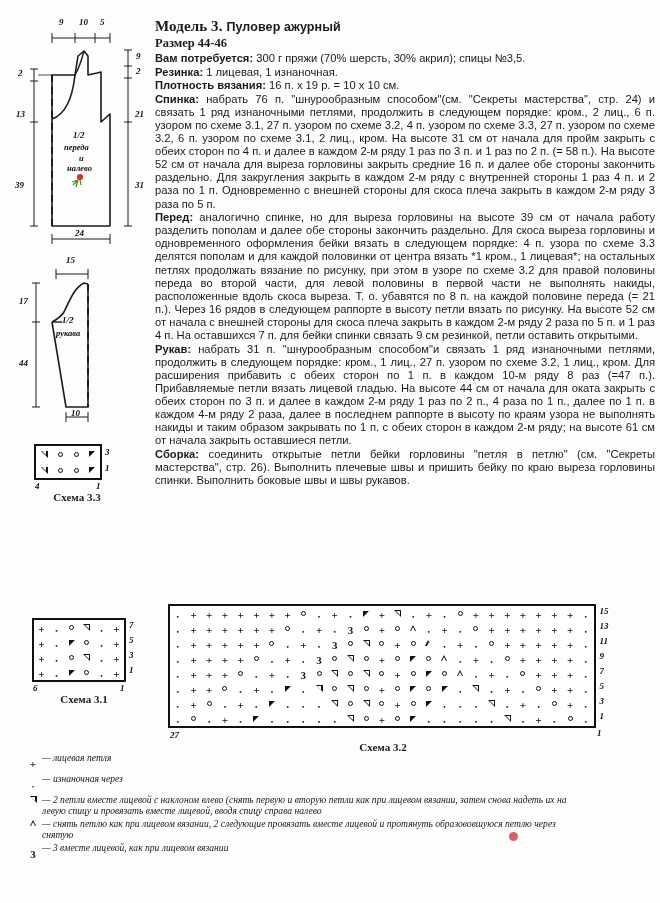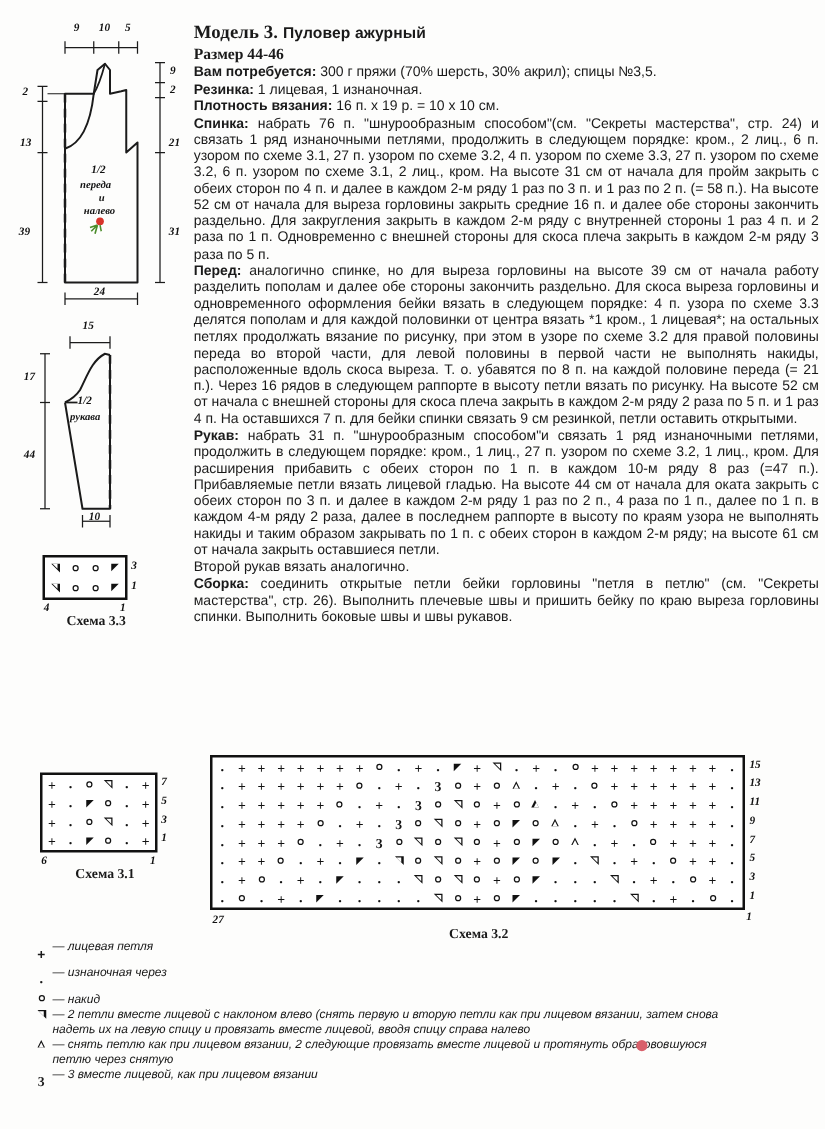"Второй рукав вязать аналогично." p.para { html: <p><span>Второй рукав вязать аналогично.</span></p> -> none }
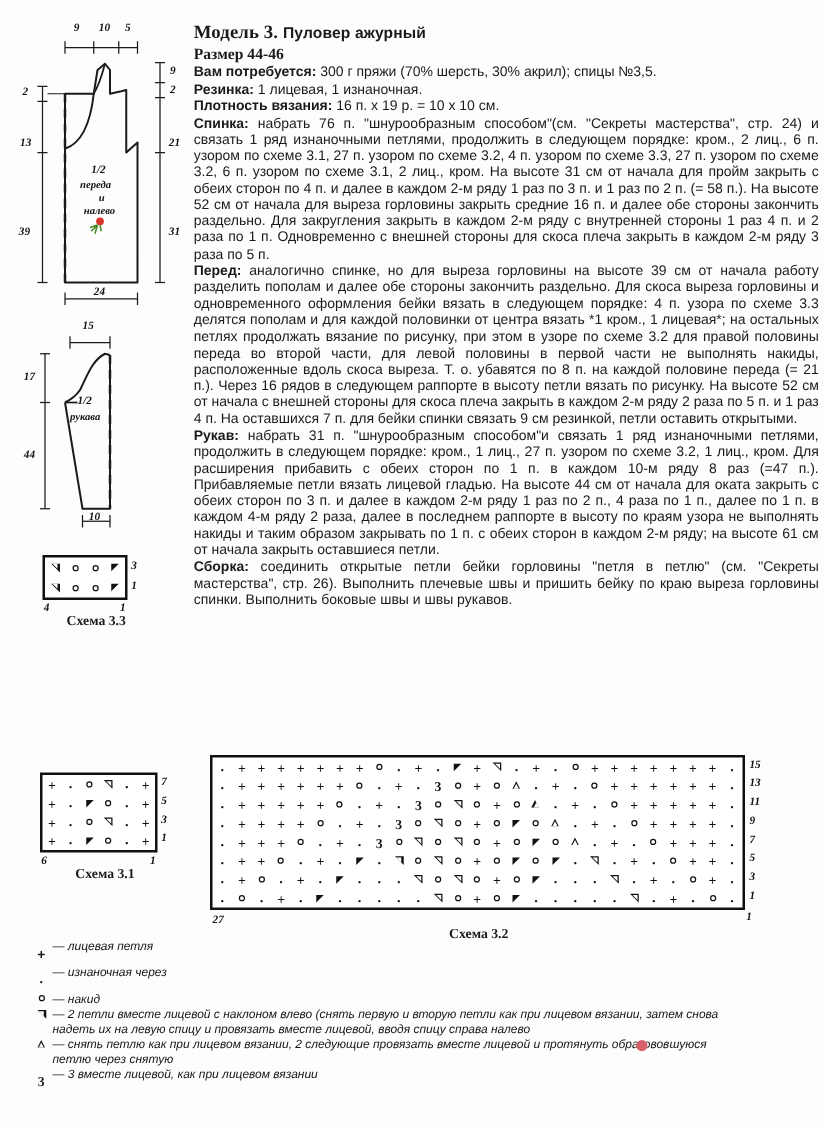"— лицевая петля" #legend { font-family: none -> Liberation Serif, serif }
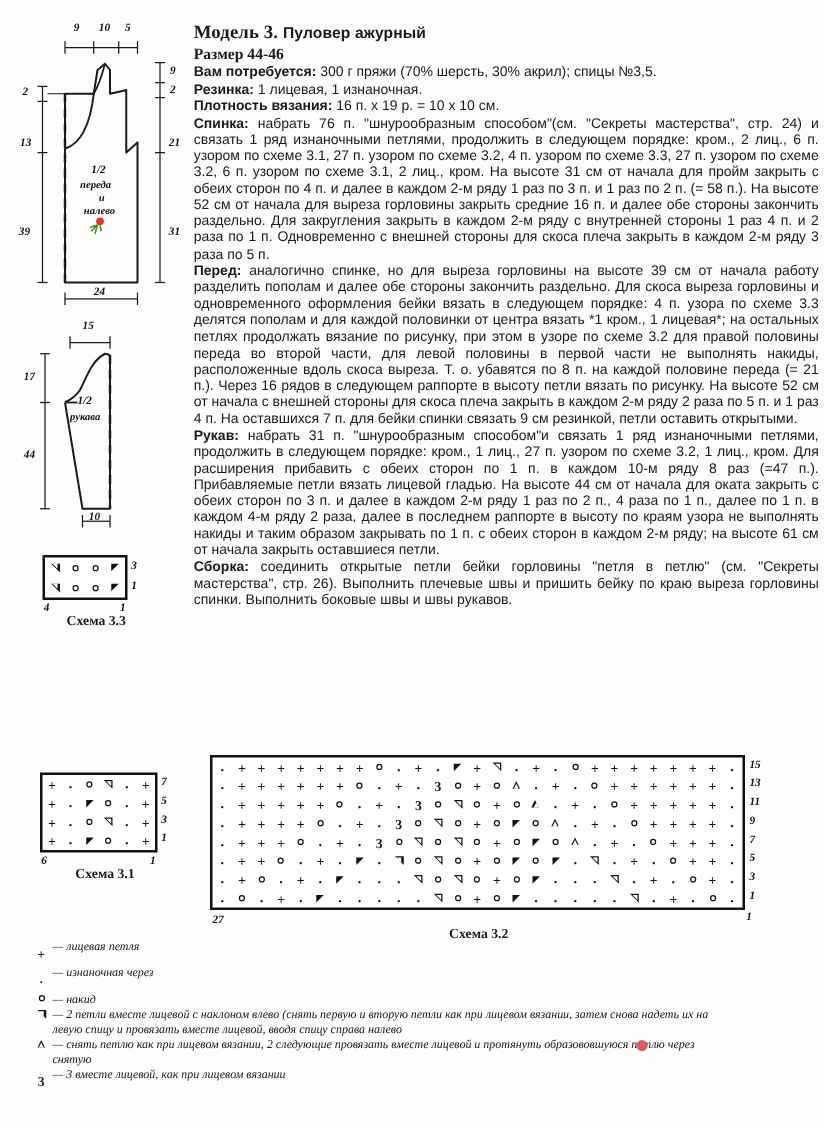"— накид" div.leg-row { html: <div> <div> <span></span> </div> <div>— накид</div> </div> -> none }
